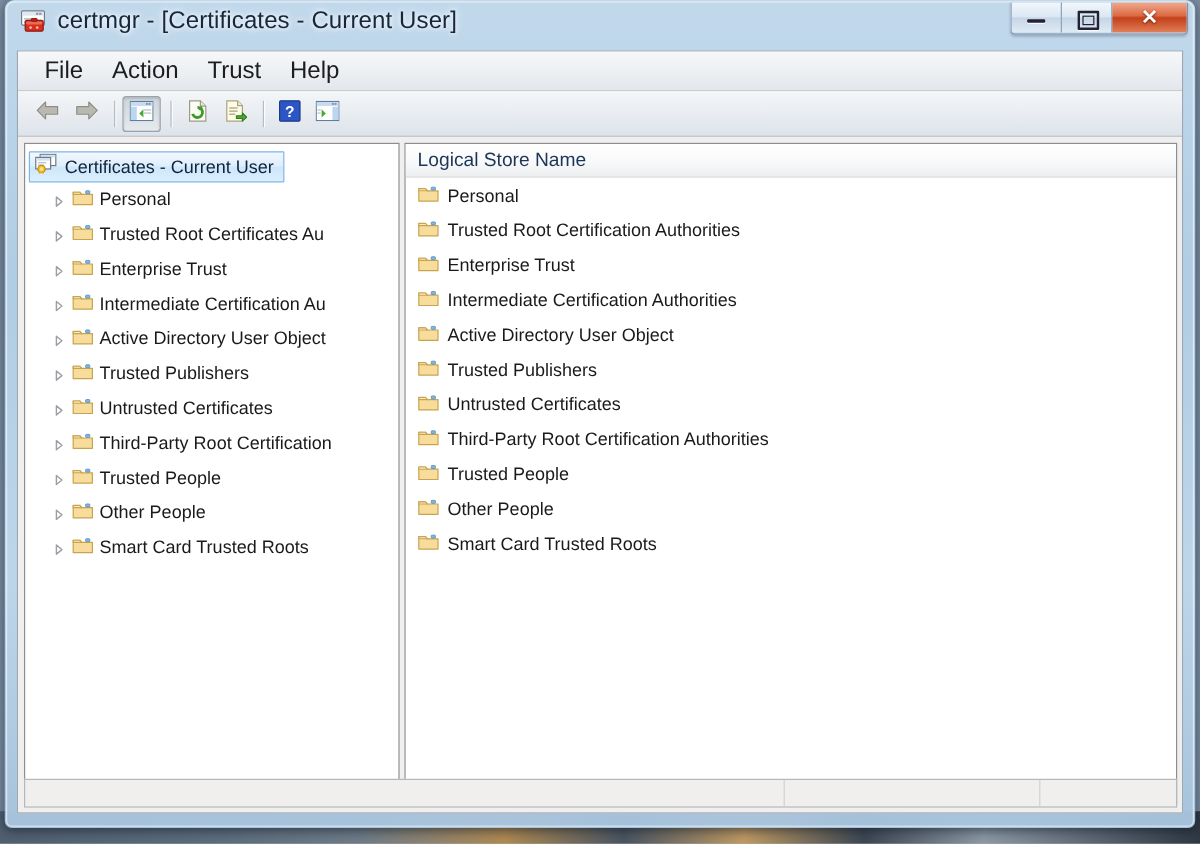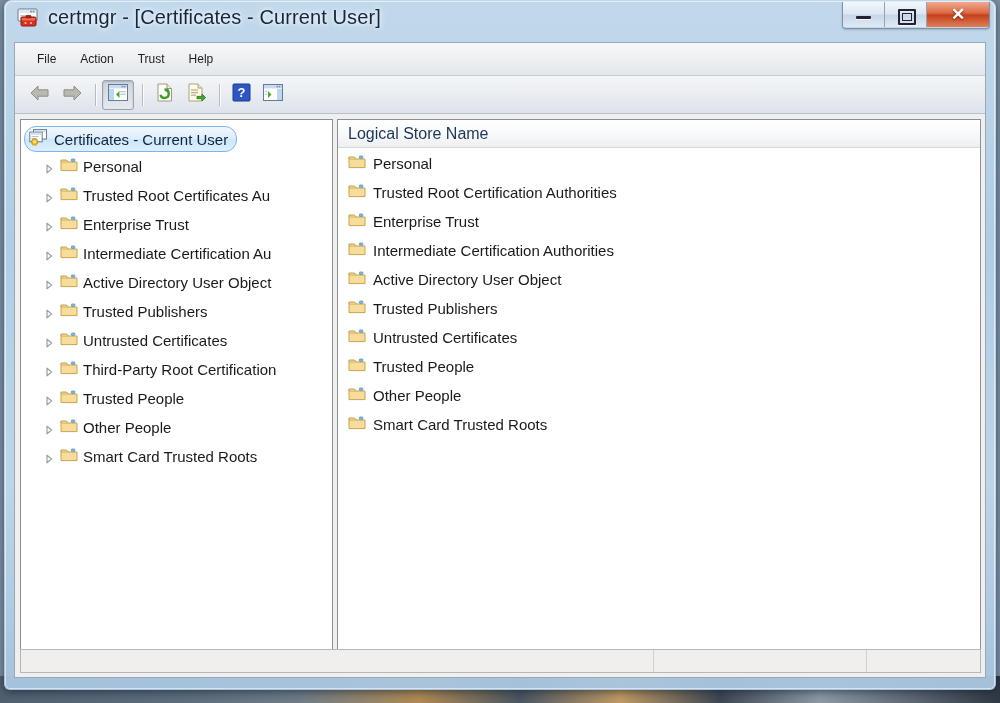"File" .menu-item { font-size: 12px -> 20px }
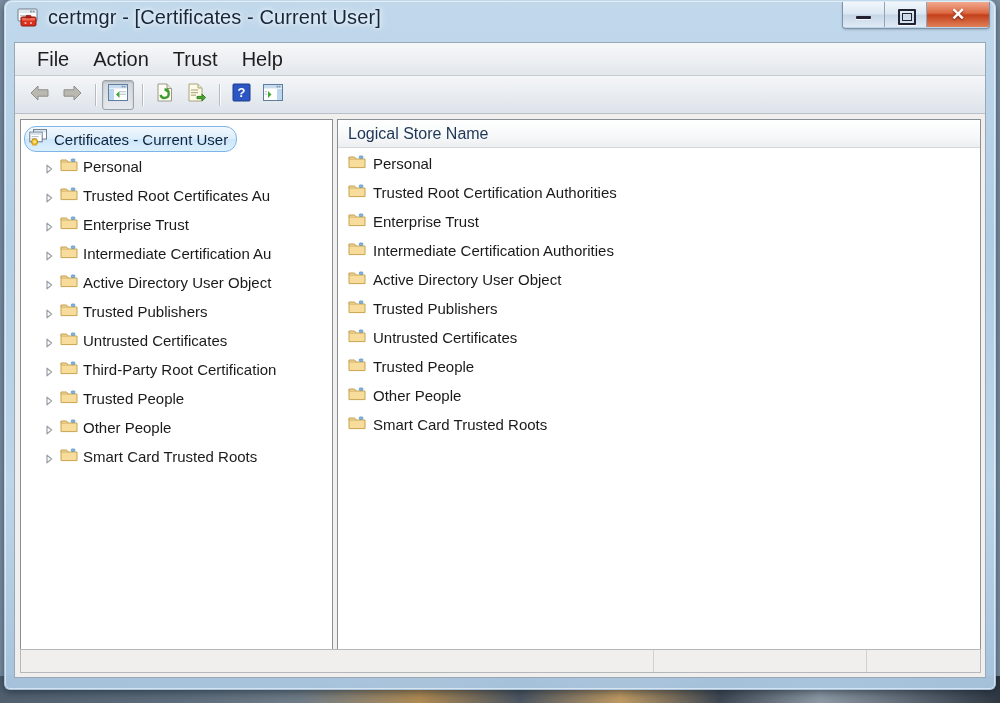"Certificates - Current User" #tree-root-row { border-radius: 12px -> 1px }
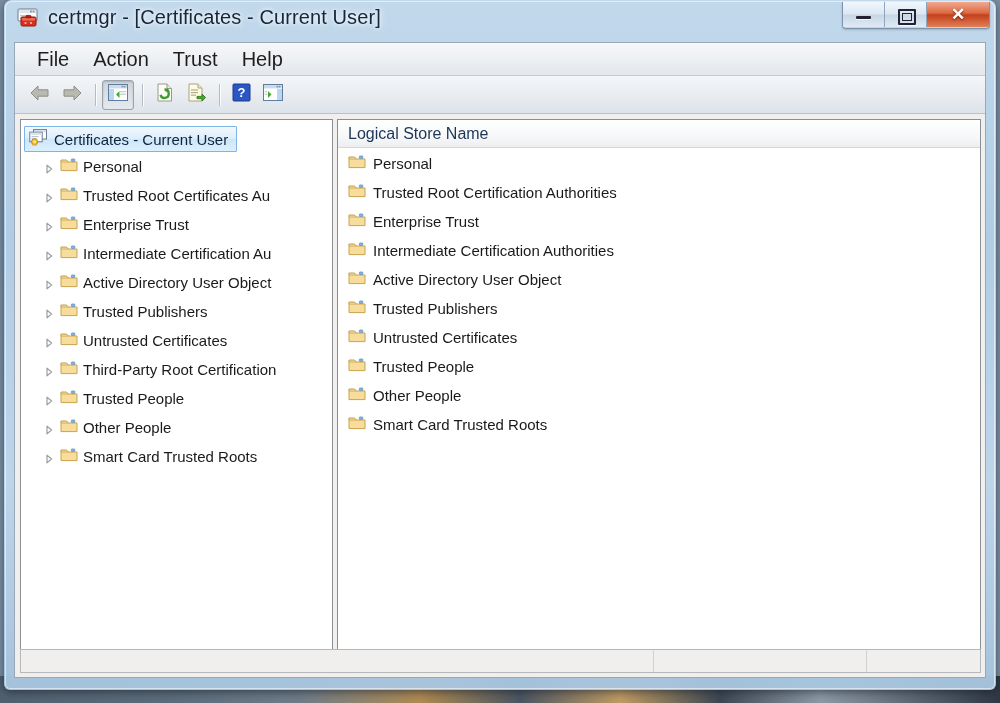"Third-Party Root Certification Authorities" div.list-row { html: none -> <div> <span> <svg> <path></path> <path></path> <rect></rect> </svg> </span> <span>Third-Party Root Certification Authorities</span> </div> }
